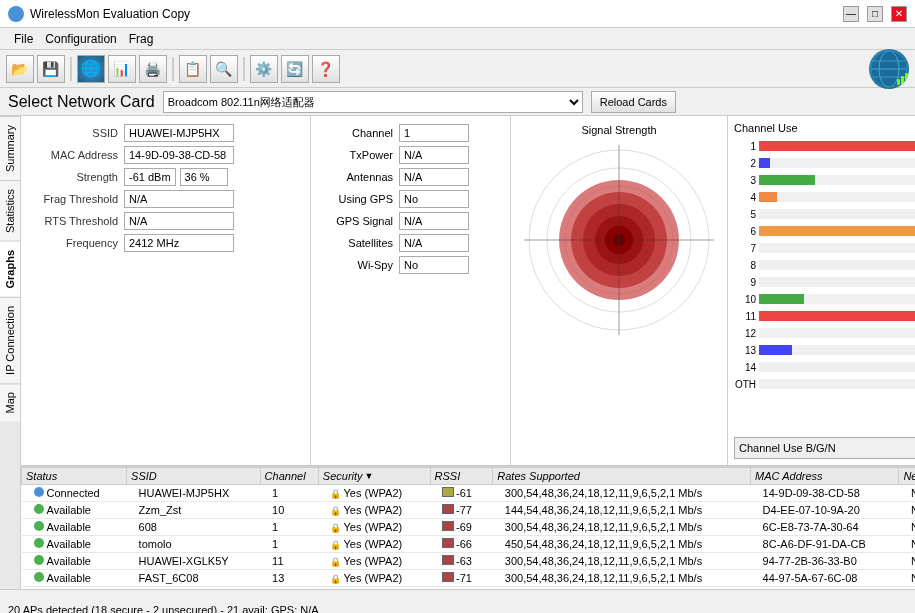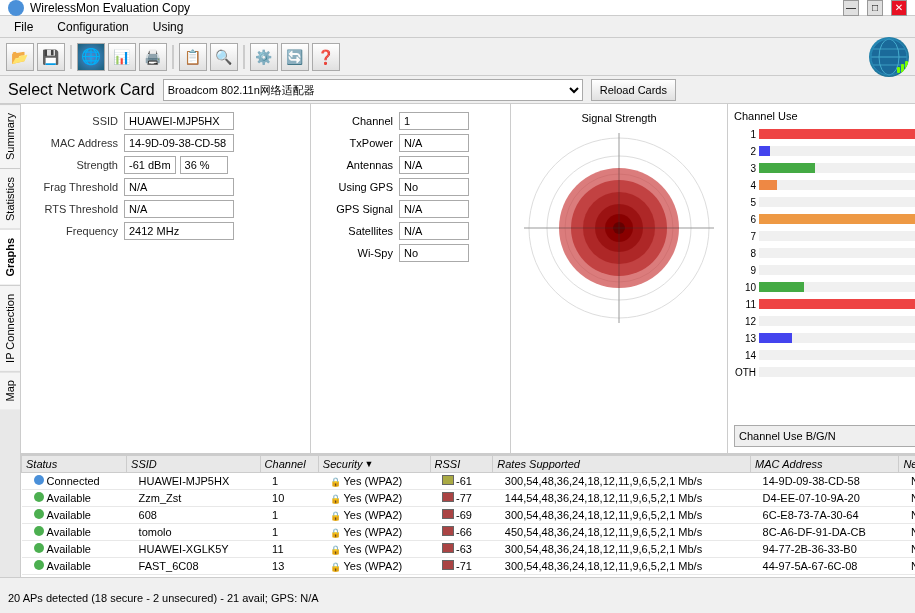"WirelessMon Evaluation Copy" .title-bar { height: 16px -> 28px }
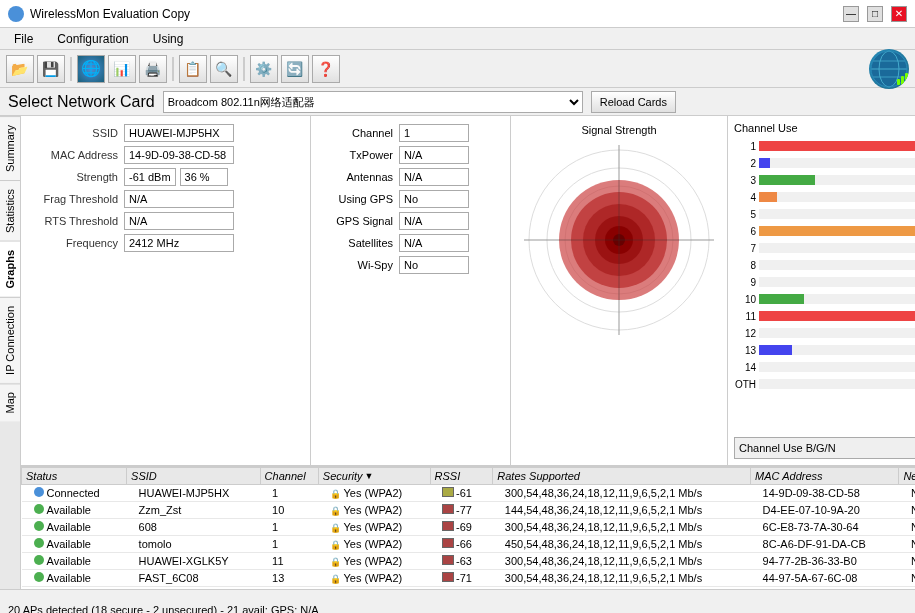"File" .menu-bar { gap: 12px -> none }
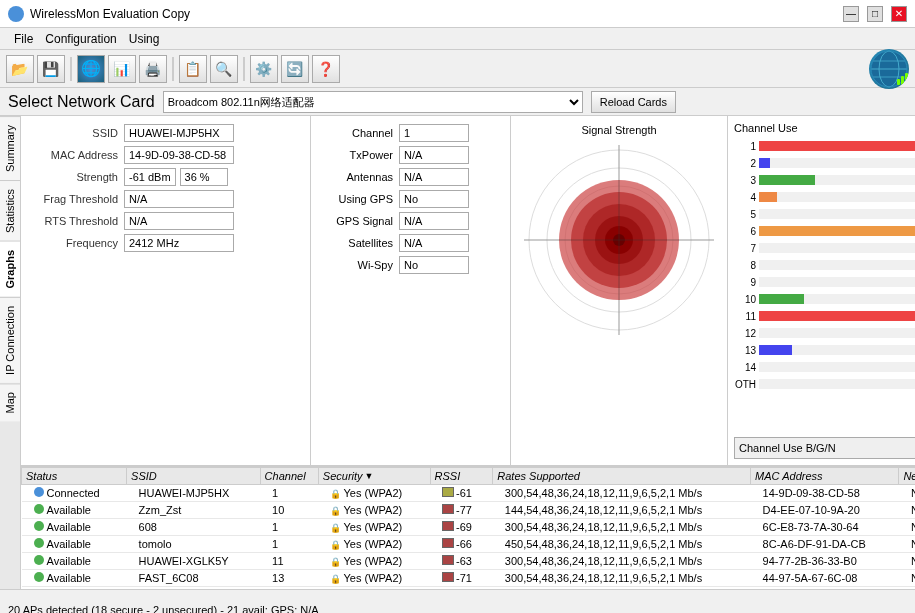"Using" span.menu-item { text: Using -> Frag }
